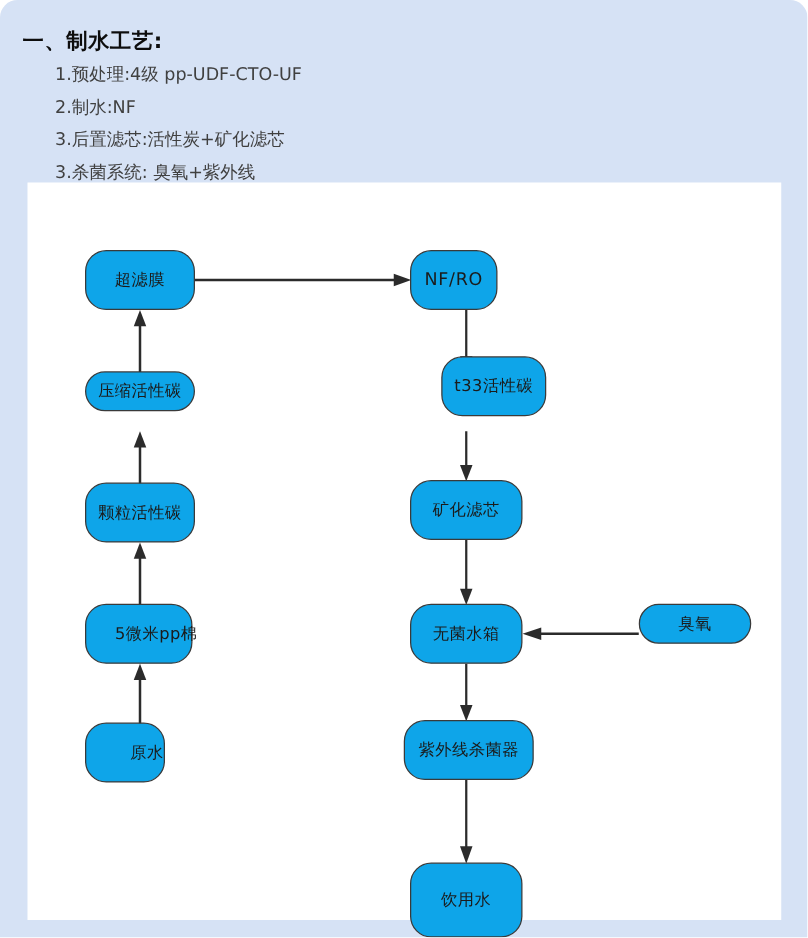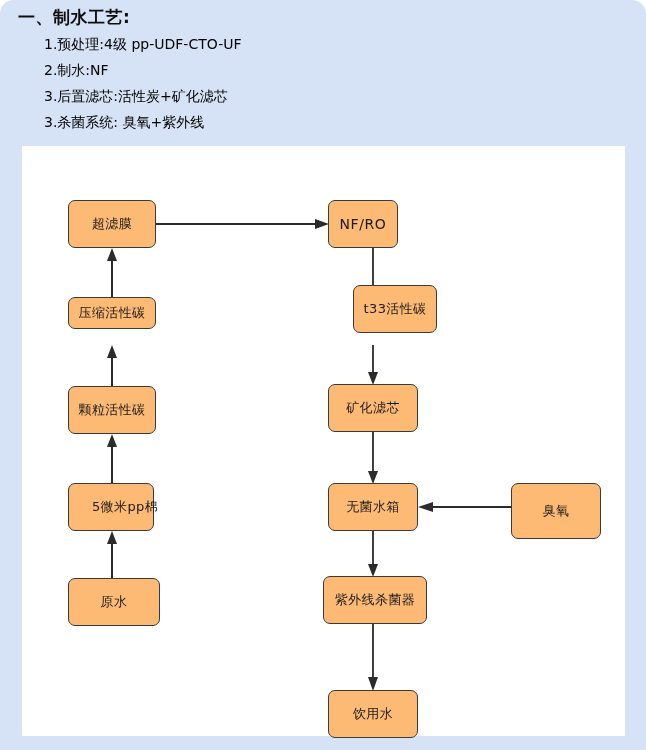"一、制水工艺:" .header { padding-top: 6px -> 22px }
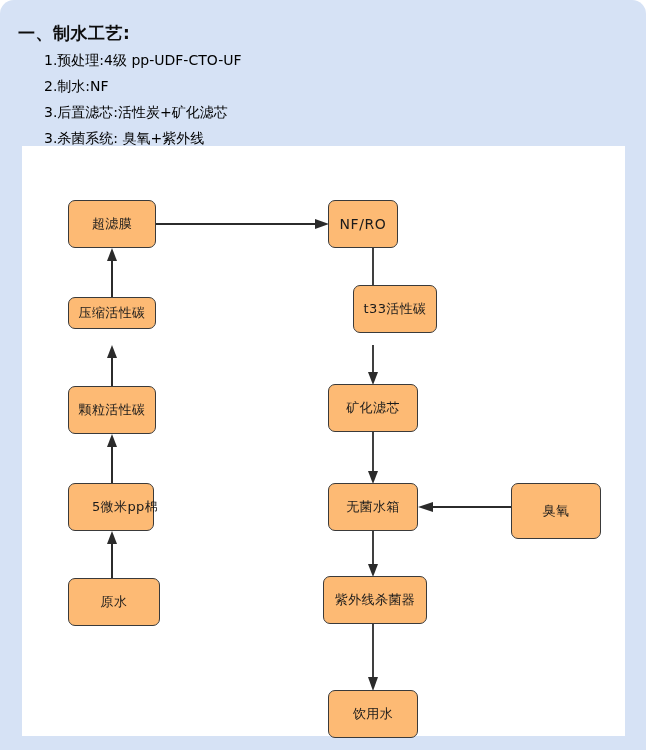"1.预处理:4级 pp-UDF-CTO-UF" .spec-list li { color: #000000 -> #404040 }
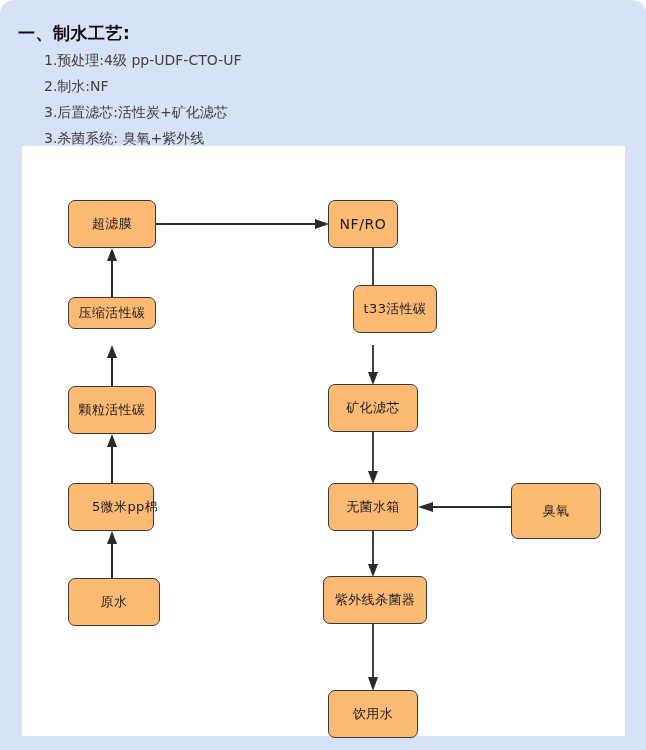"超滤膜" .node { background: #fdba74 -> #0ea5e9; border-radius: 7px -> 17px }
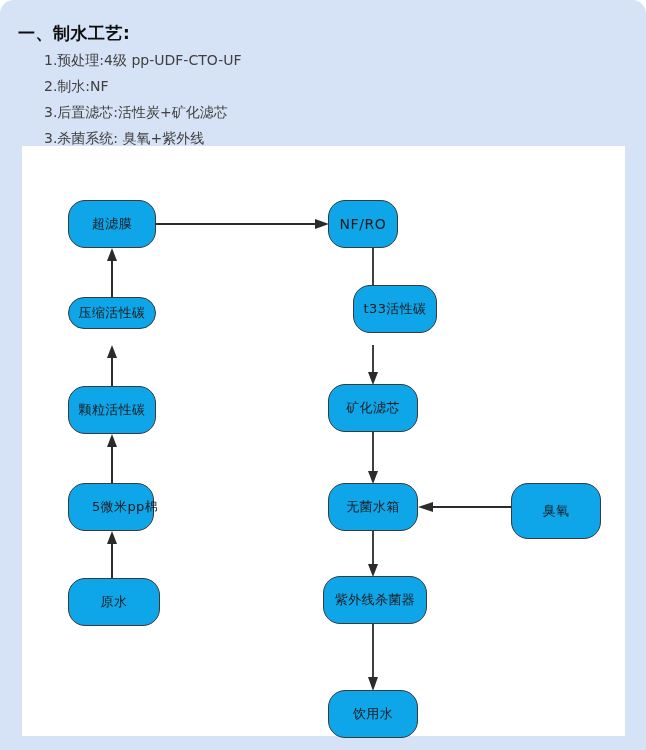"臭氧" div.node { height: 56px -> 32px }
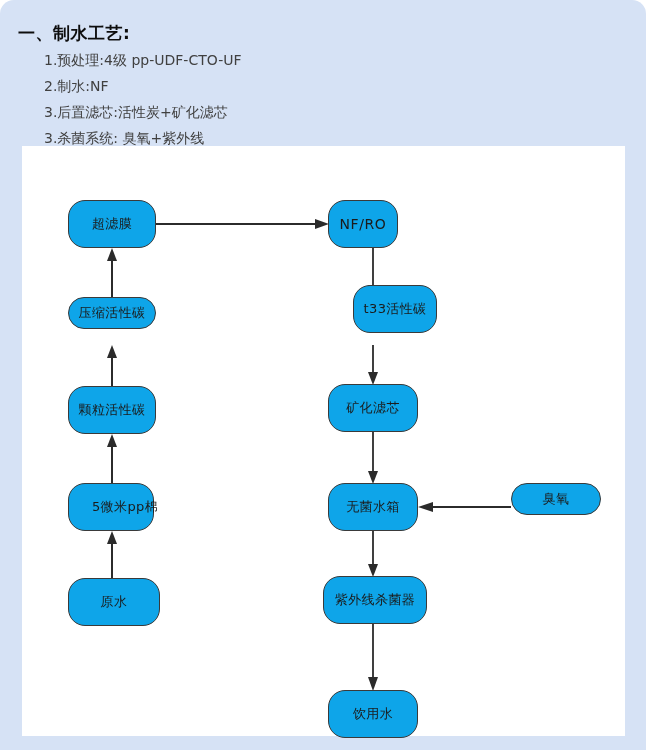"原水" div.node { justify-content: none -> flex-end; width: 92px -> 64px }
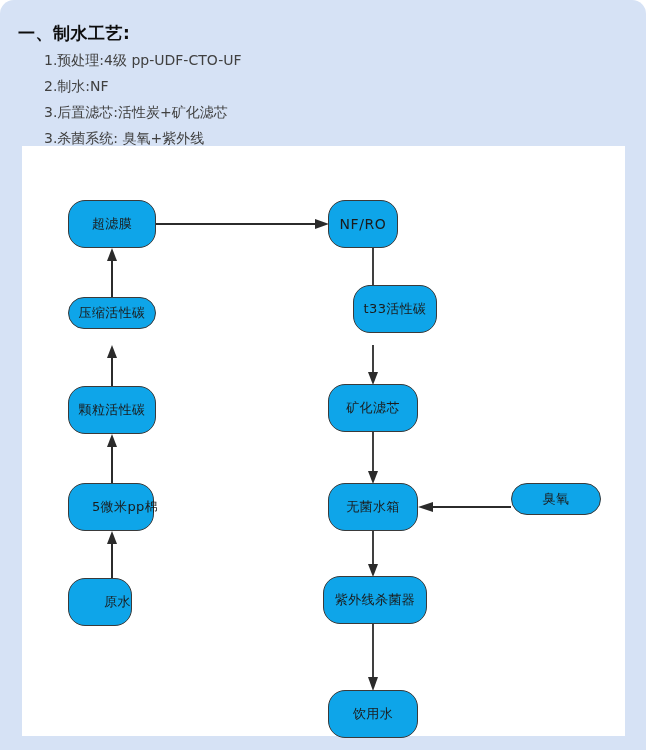"饮用水" div.node { height: 48px -> 60px }
